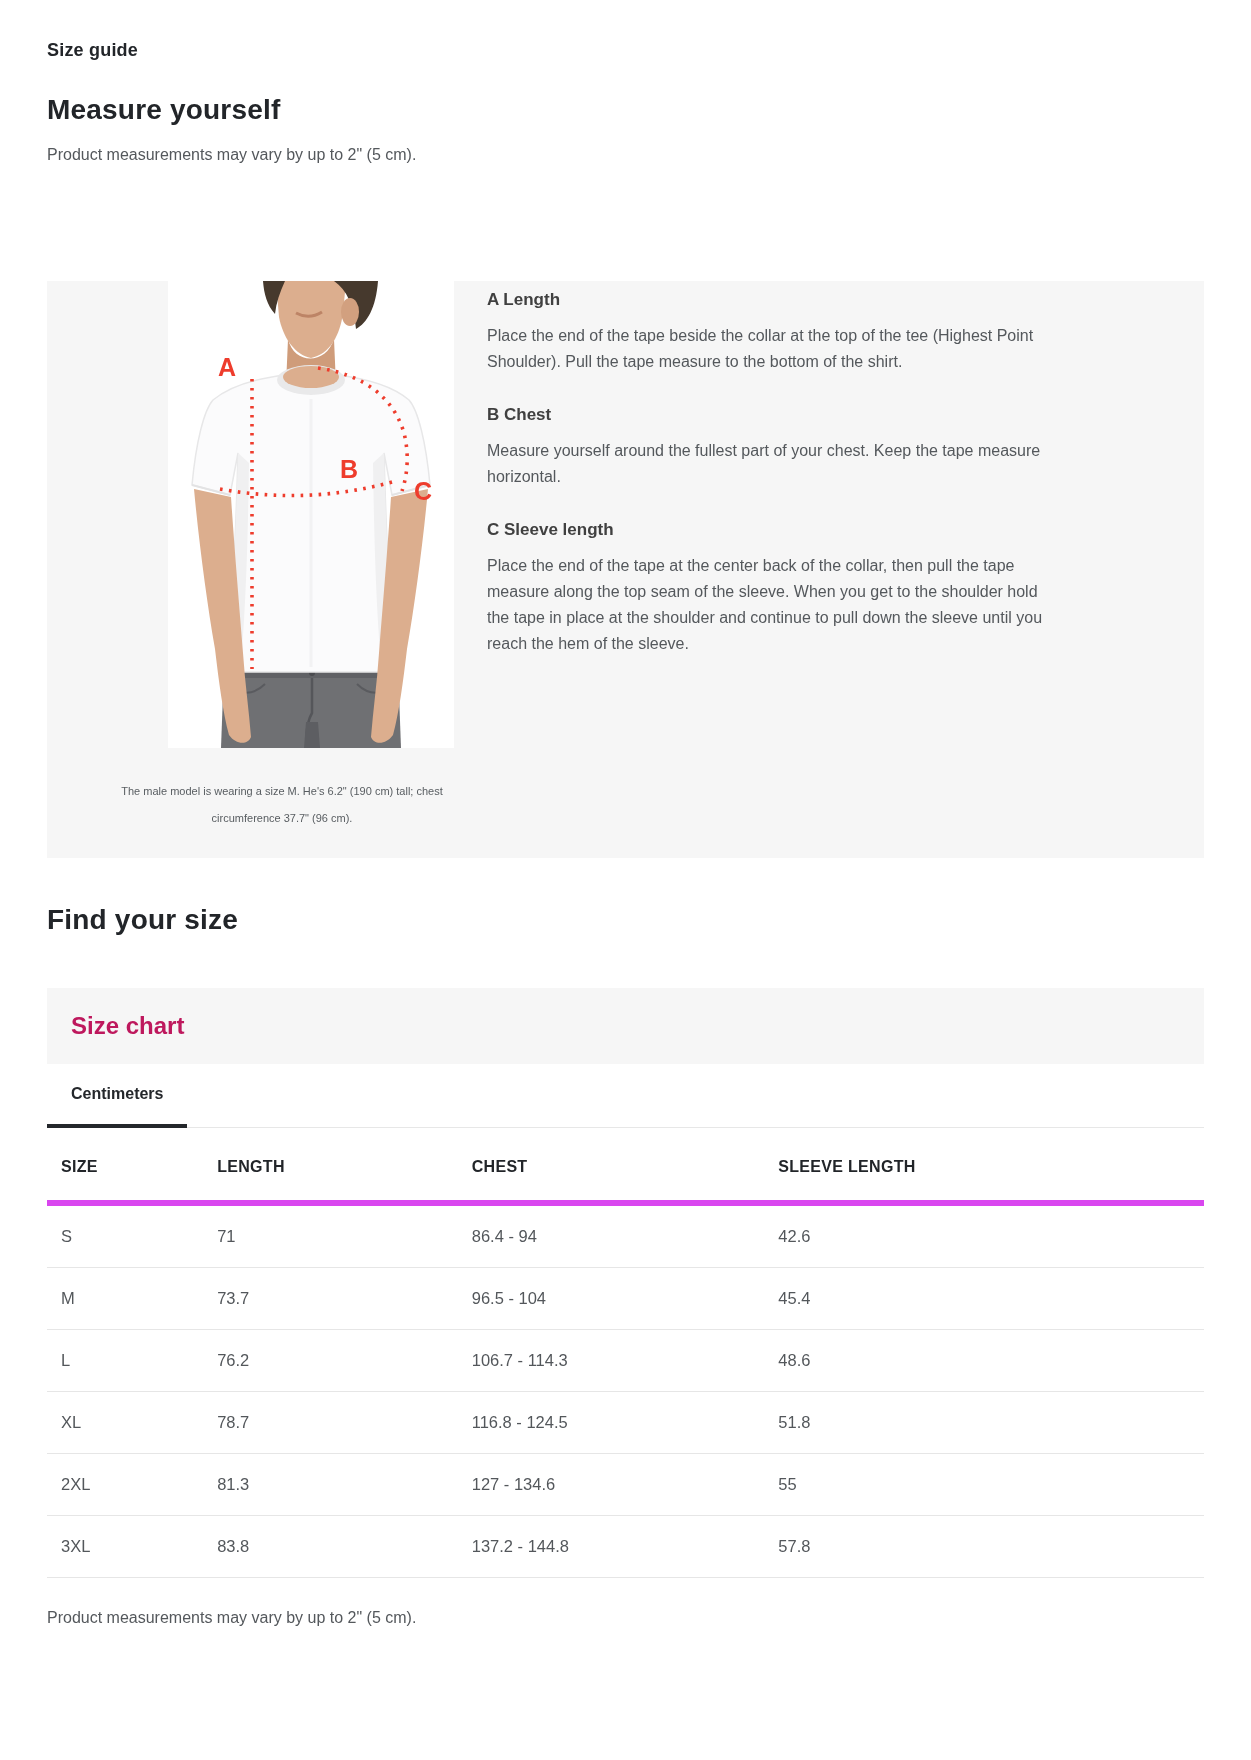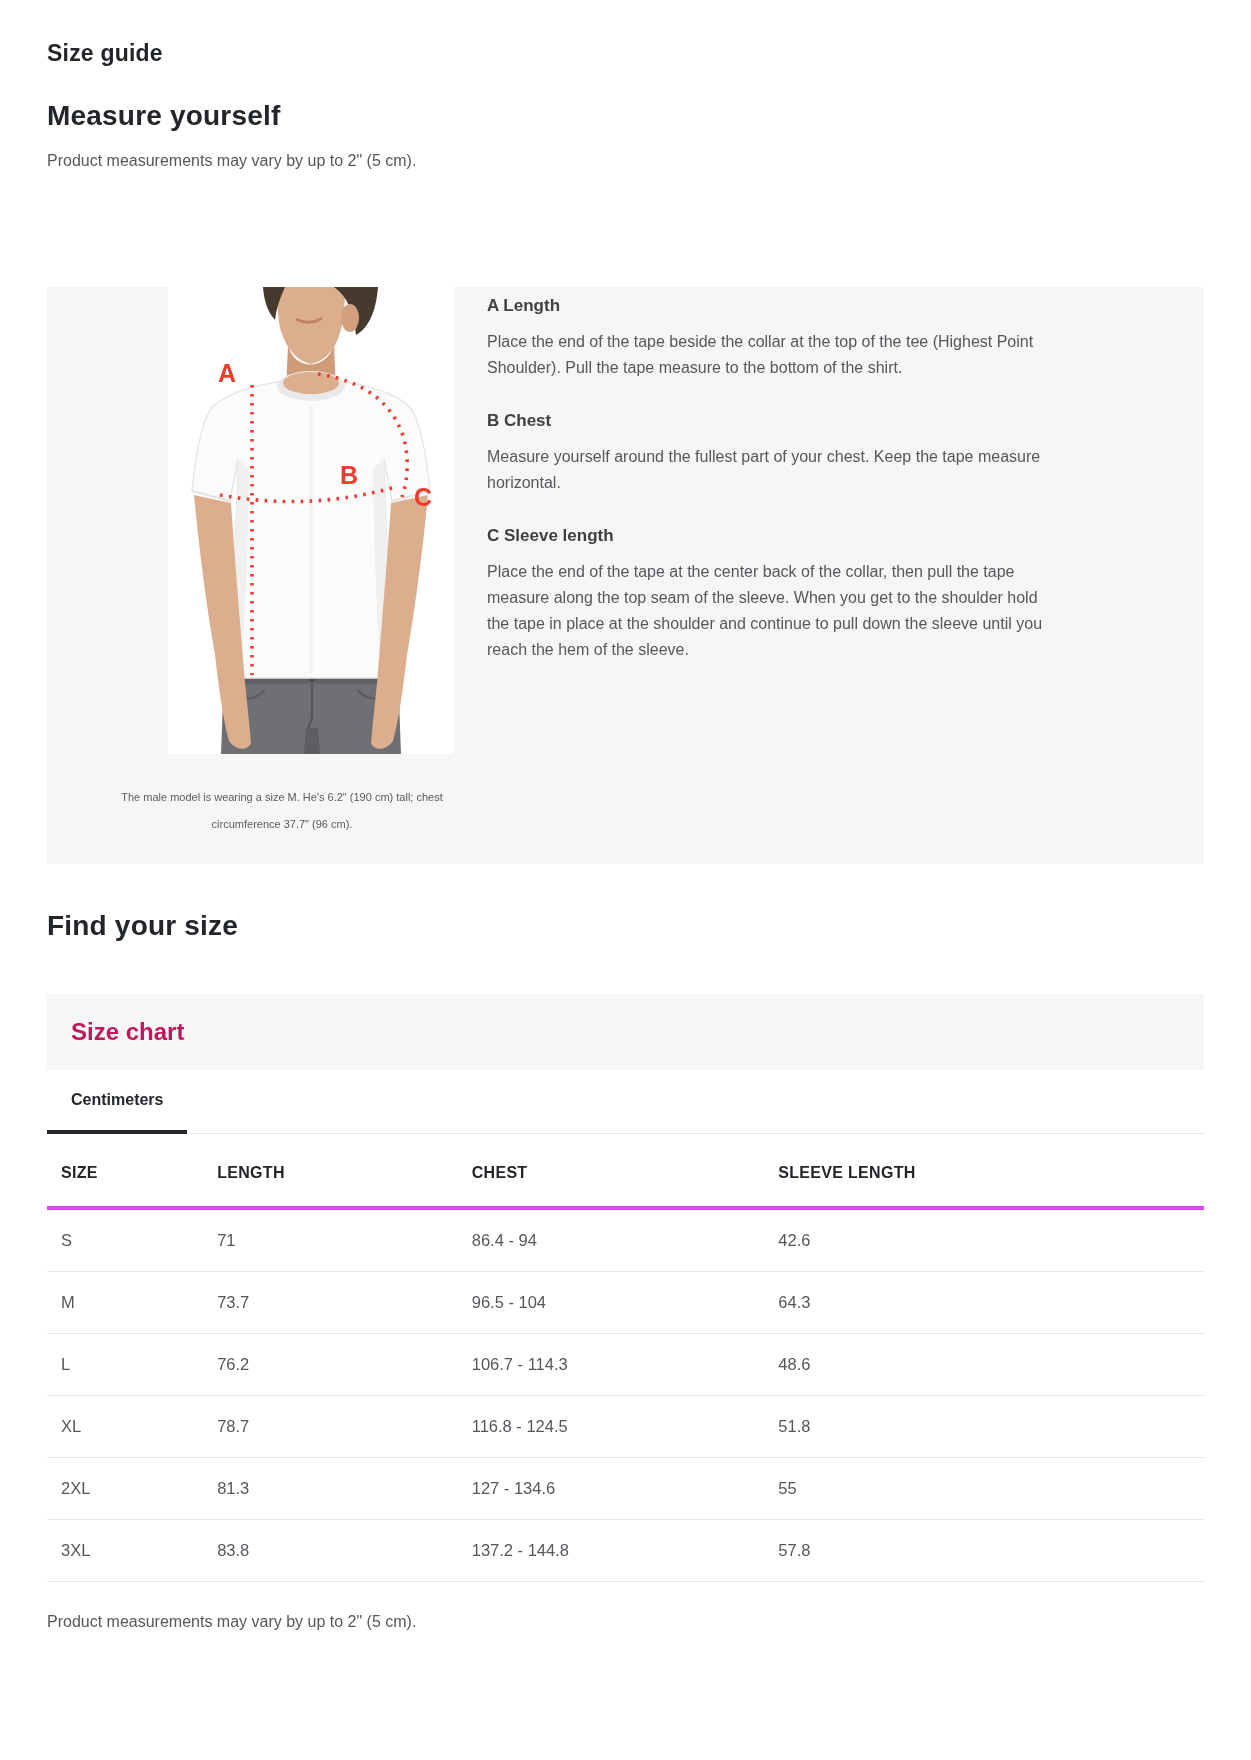"Size guide" .page-title { font-size: 23px -> 18px }
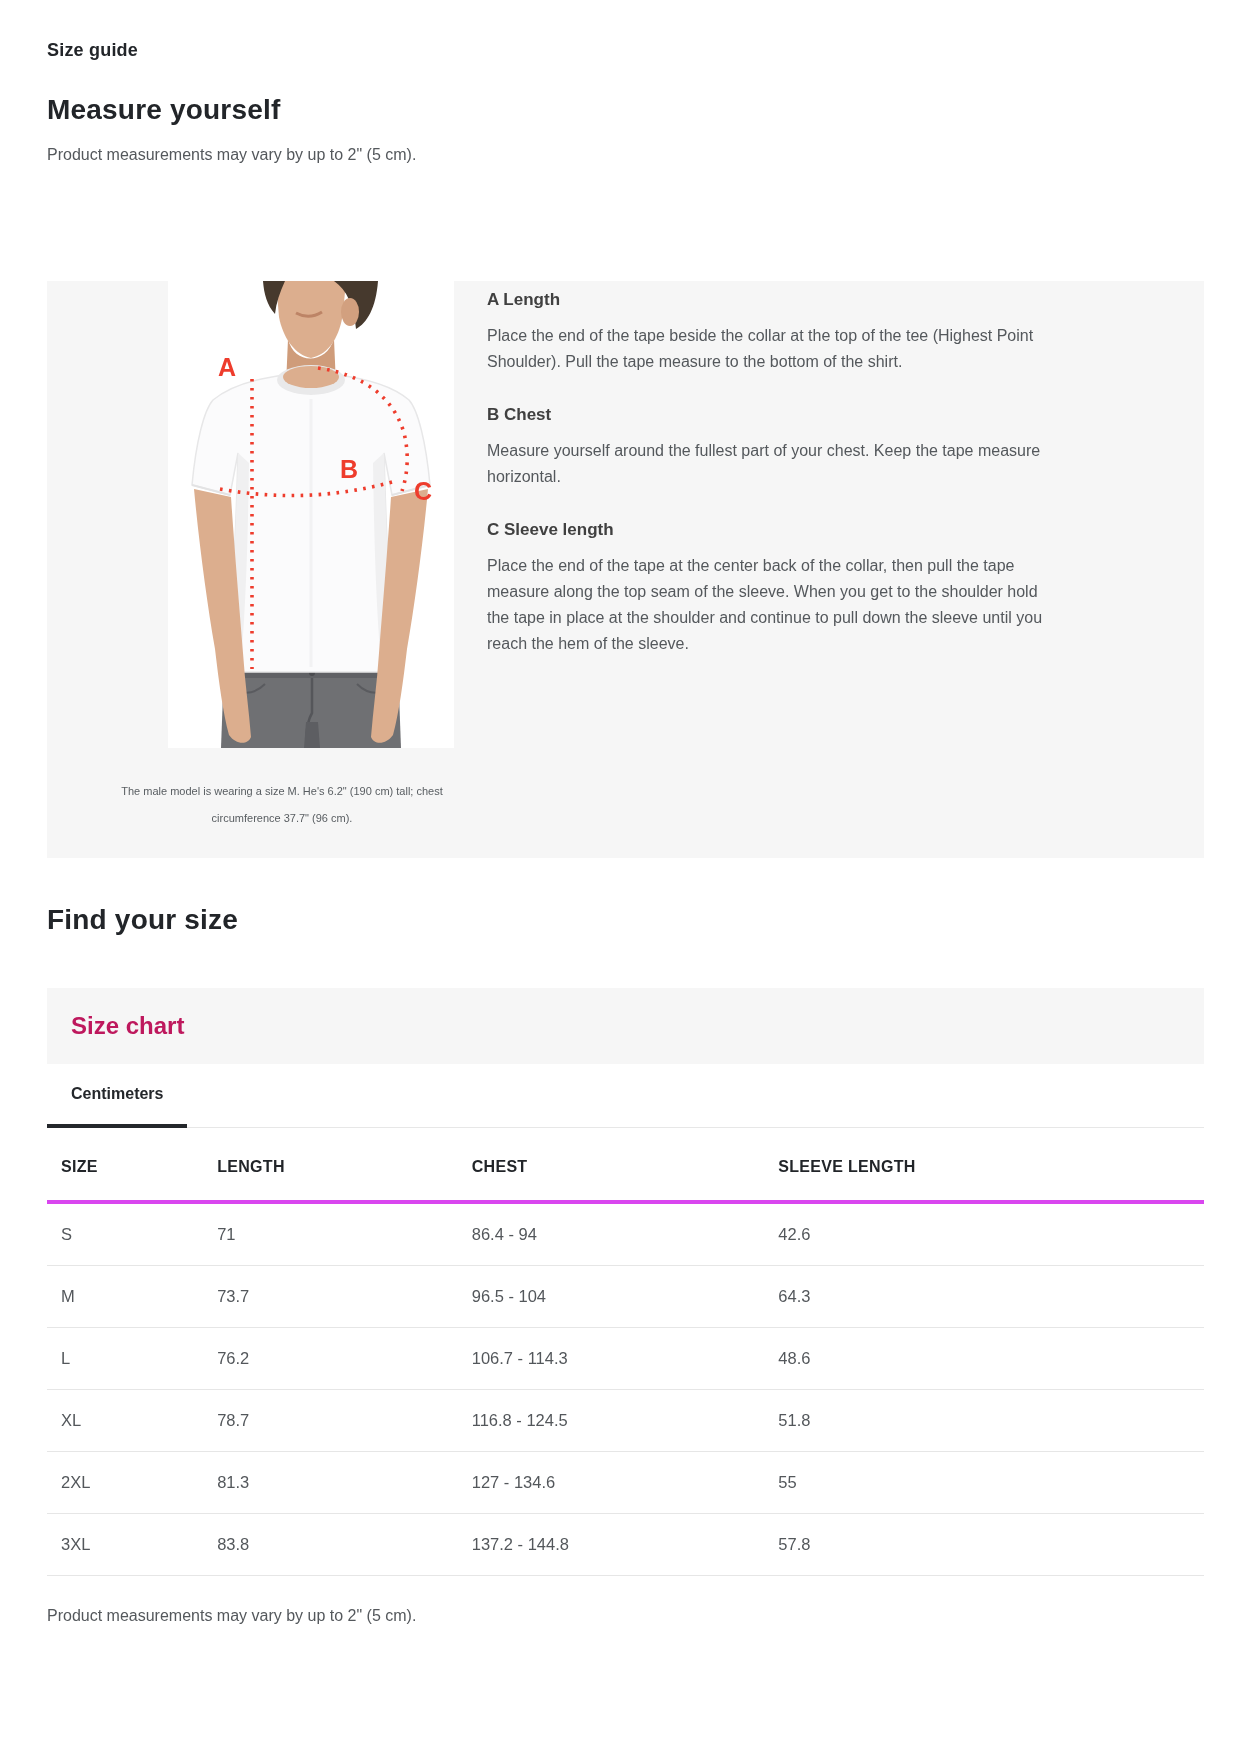"SIZE" .size-table th { border-bottom: 4px solid #d946ef -> 6px solid #d946ef }
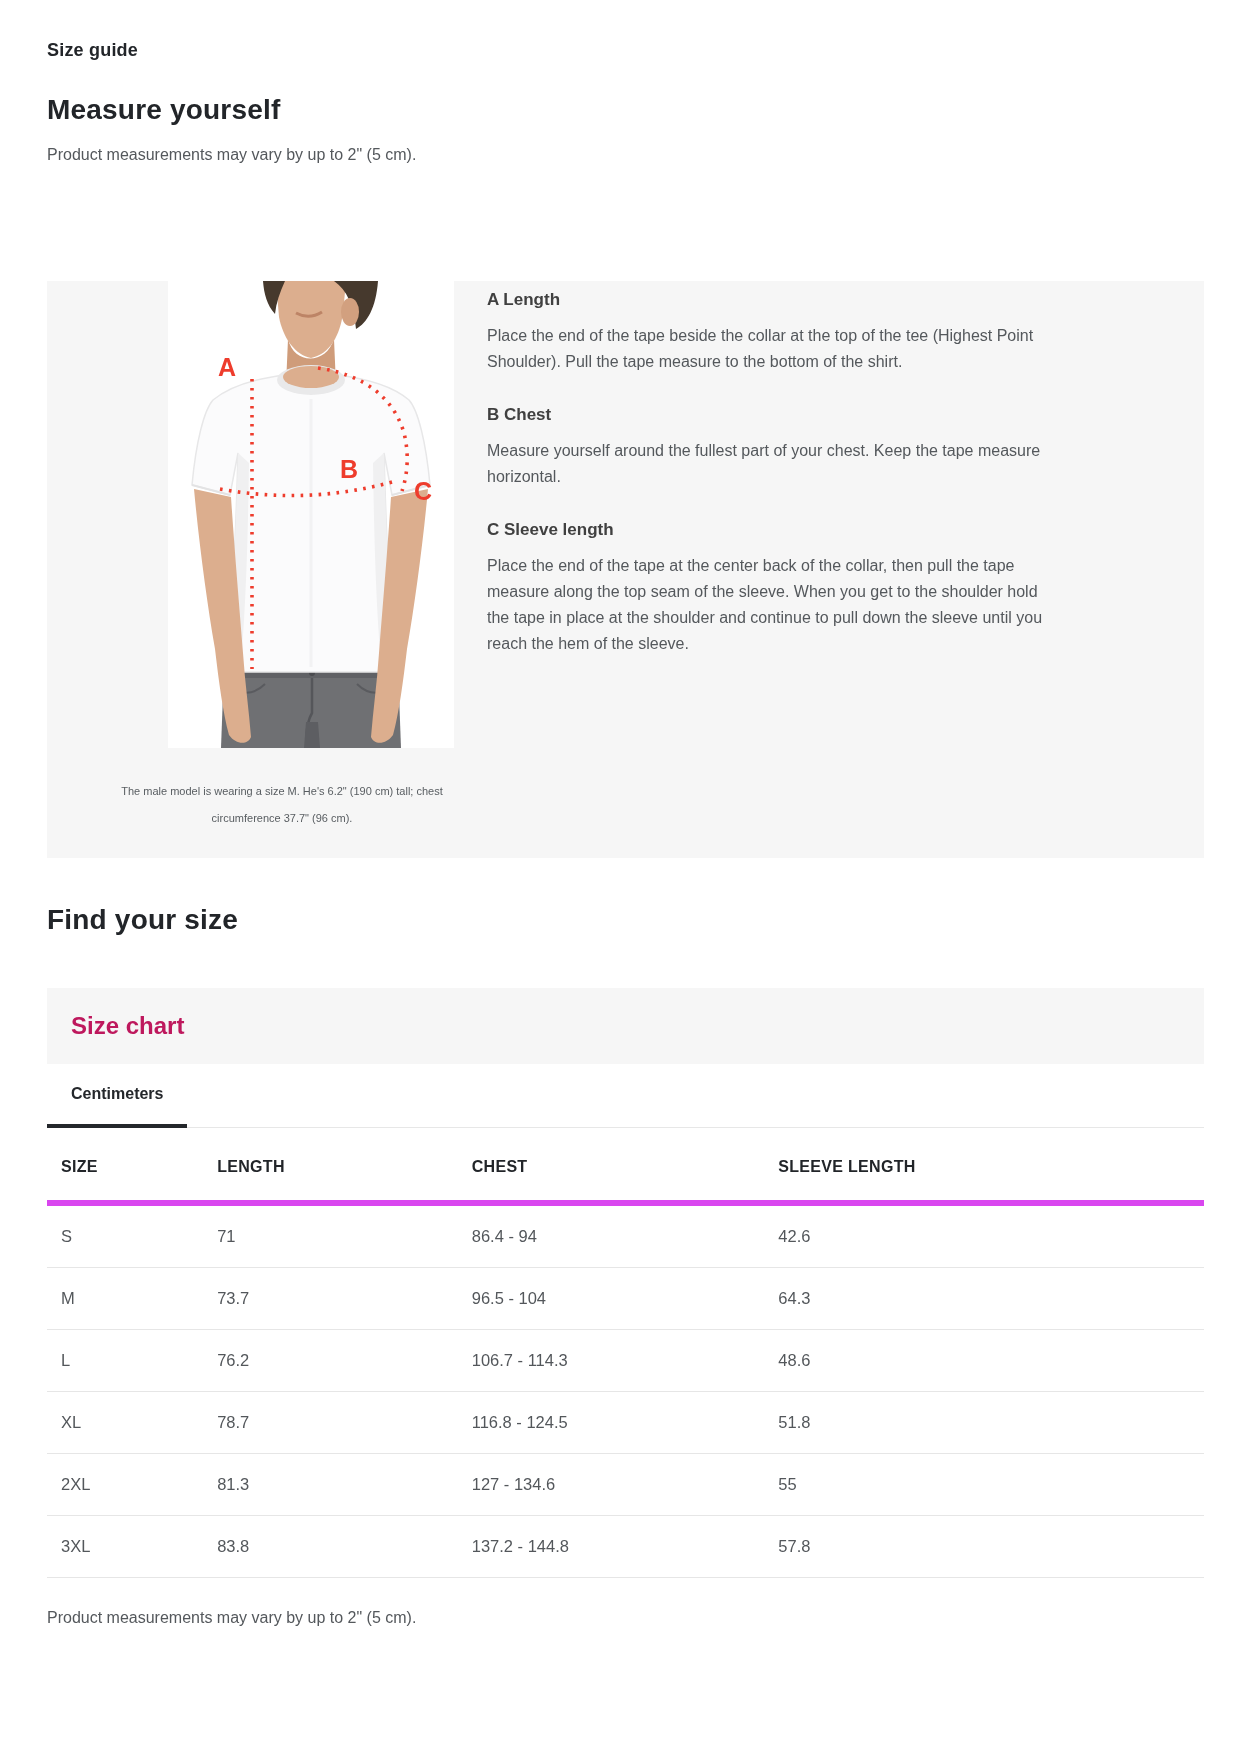"64.3" td { text: 64.3 -> 45.4 }
